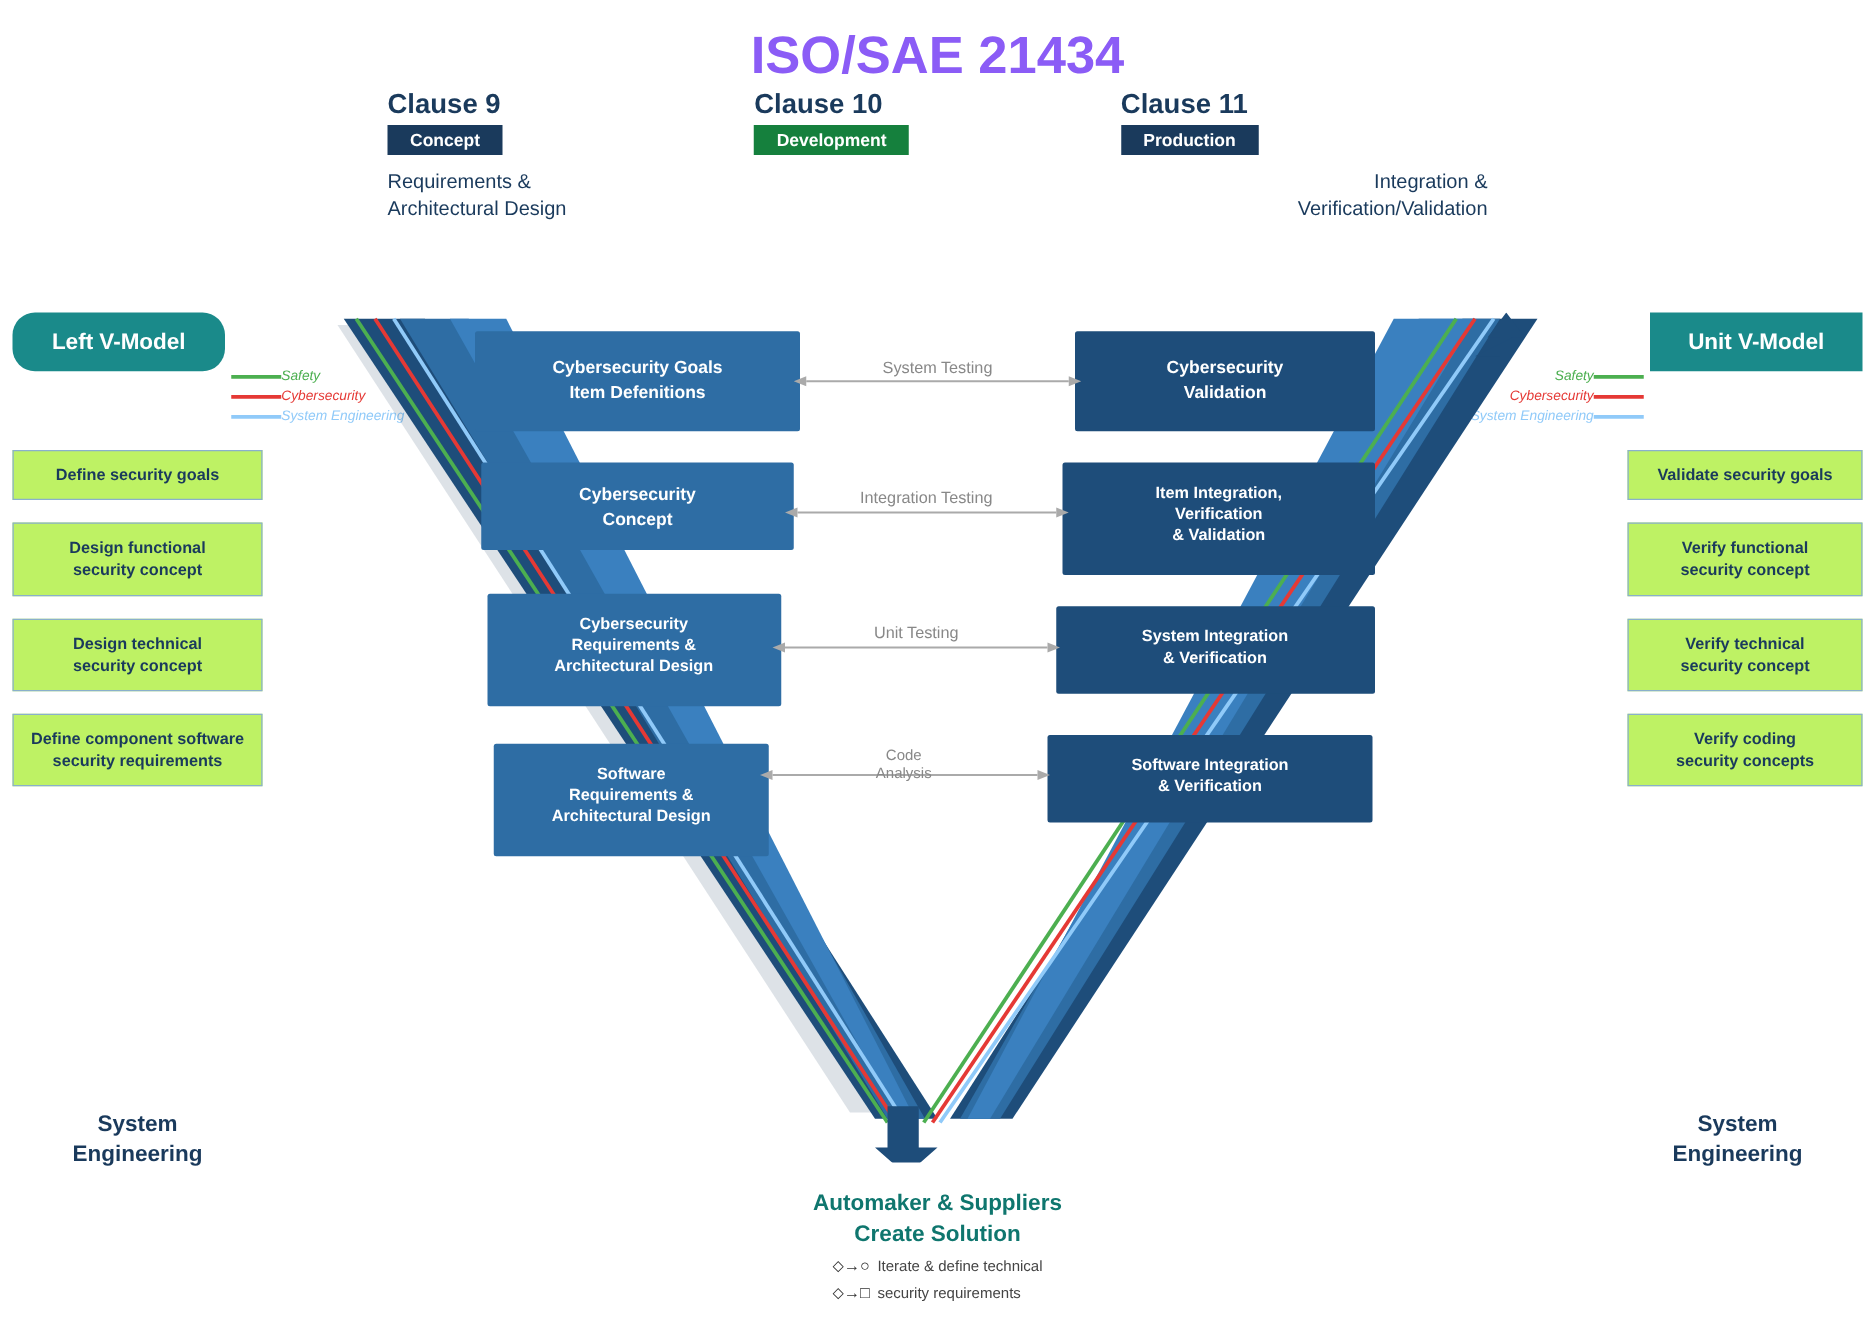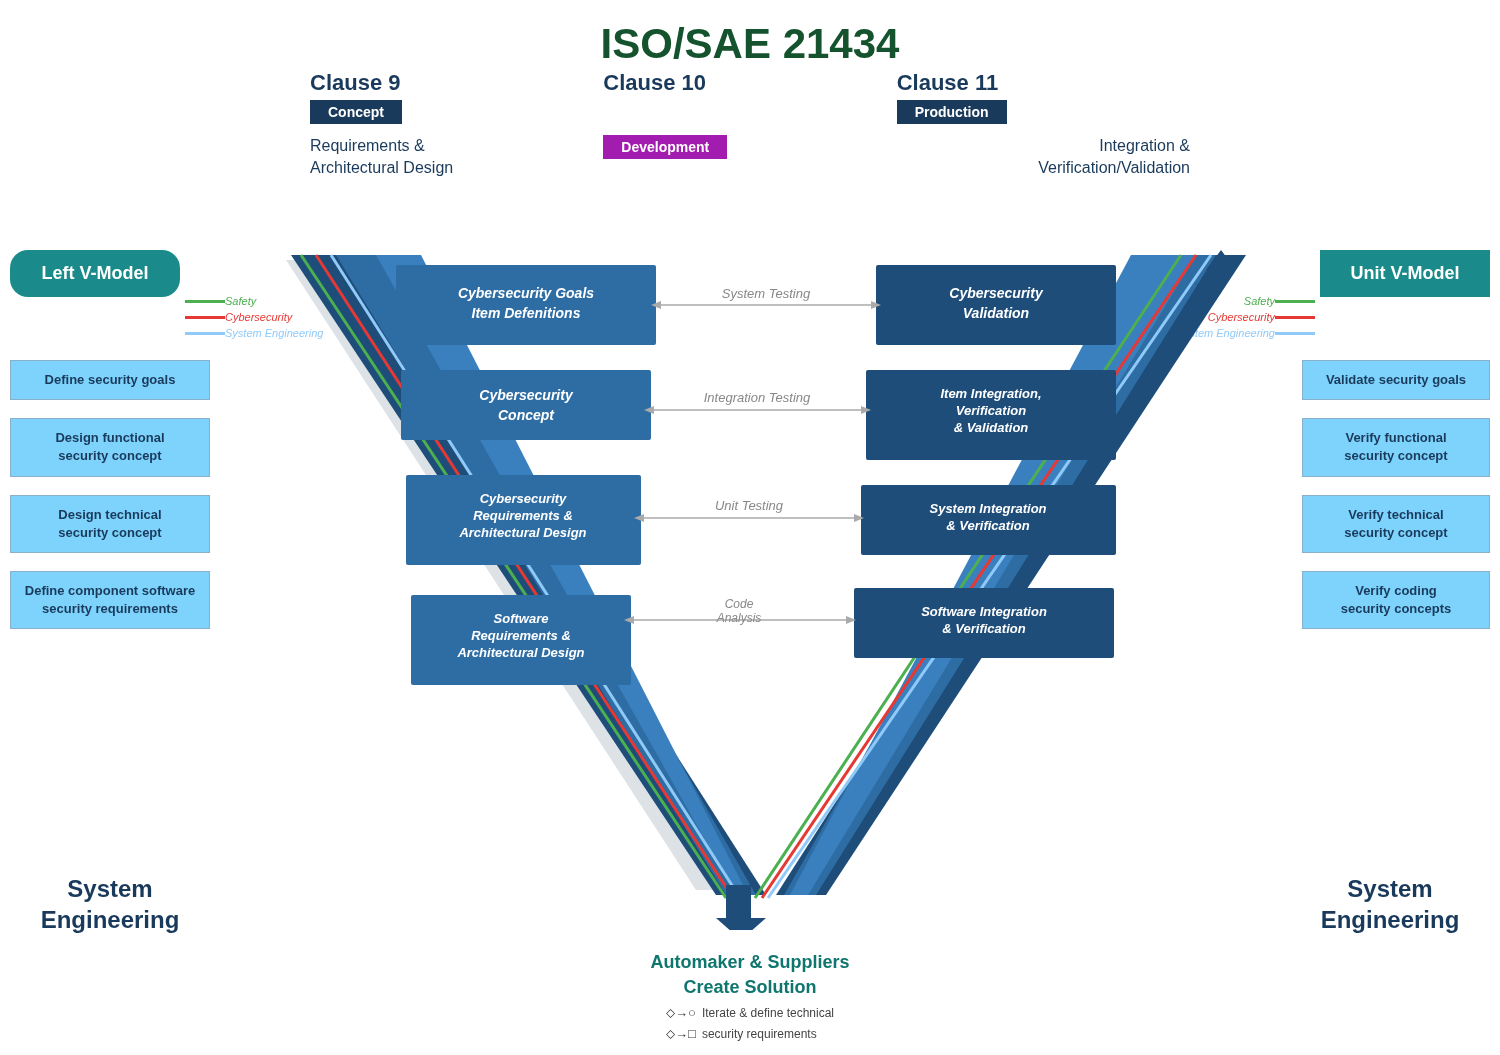"ISO/SAE 21434" .main-title { color: #14532d -> #8b5cf6 }
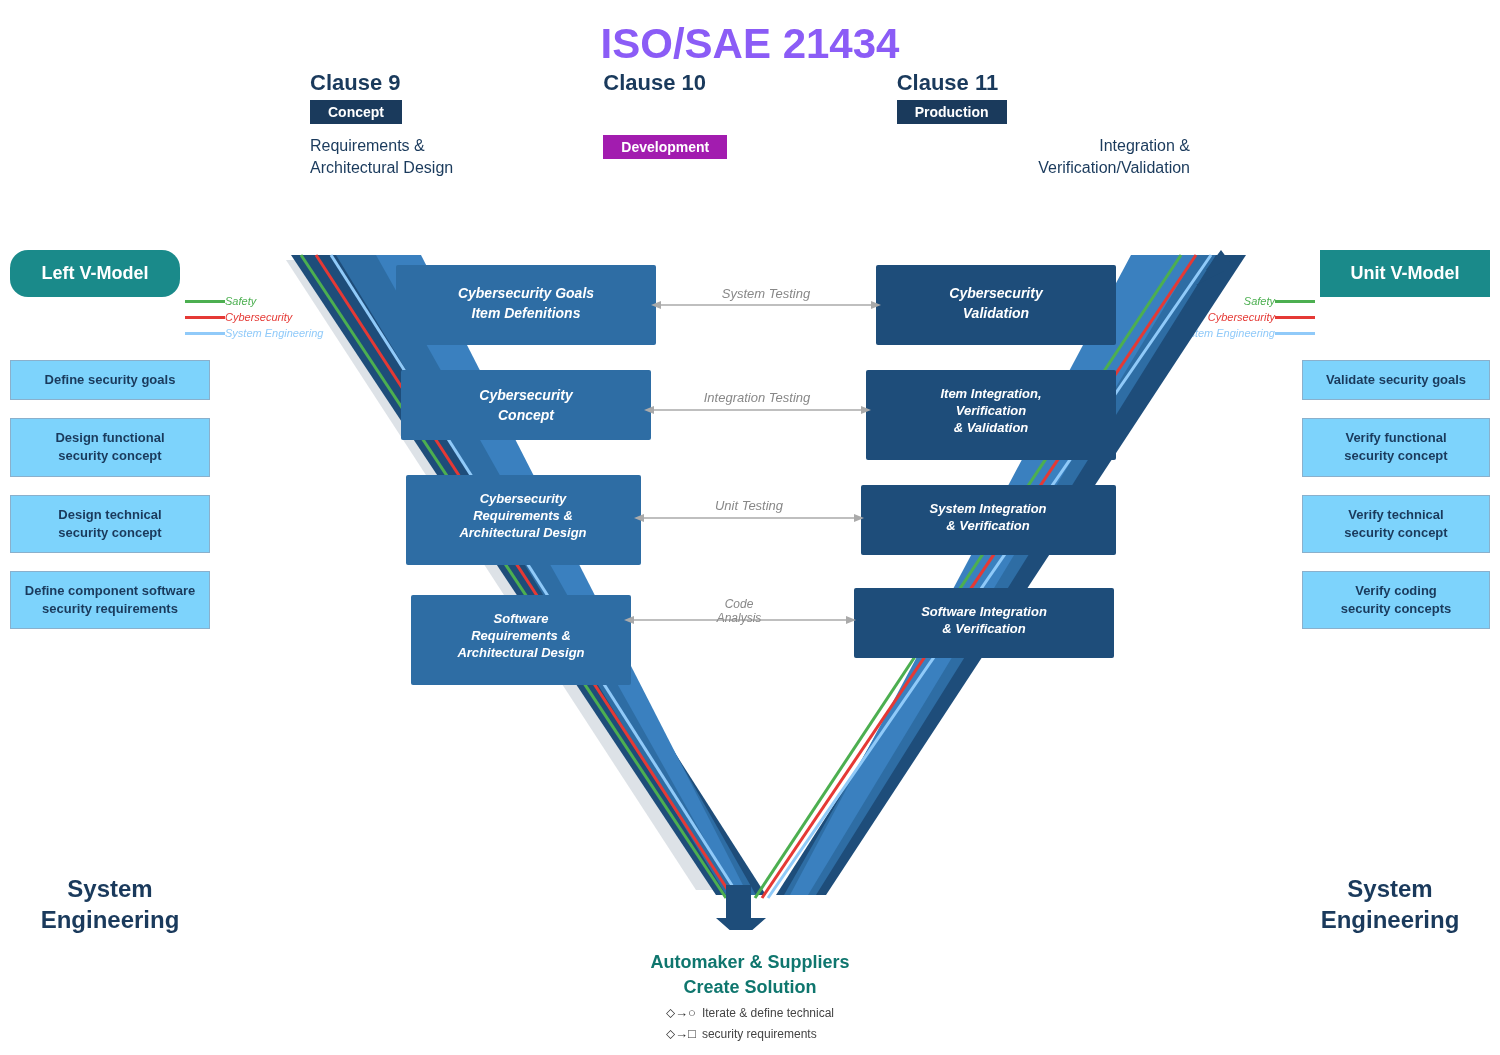"Development" .clause-label.teal { background: #a21caf -> #15803d; margin-top: 35px -> none }
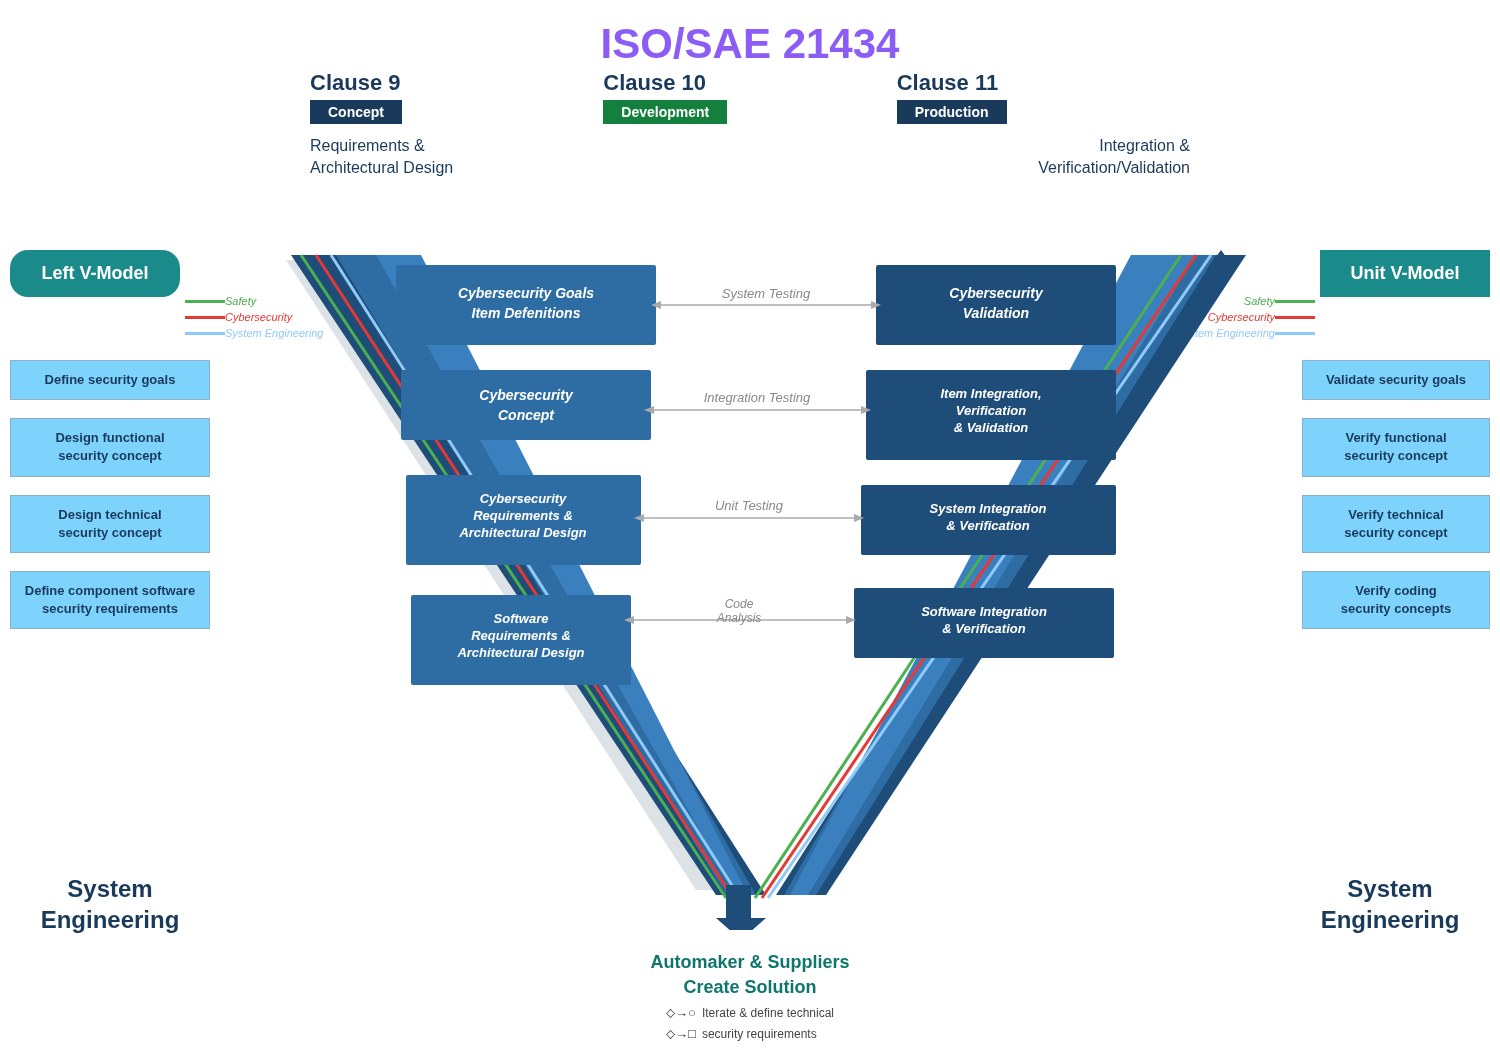"Cybersecurity Goals" .v-diagram { font-style: italic -> none; left: 236px -> 220px }
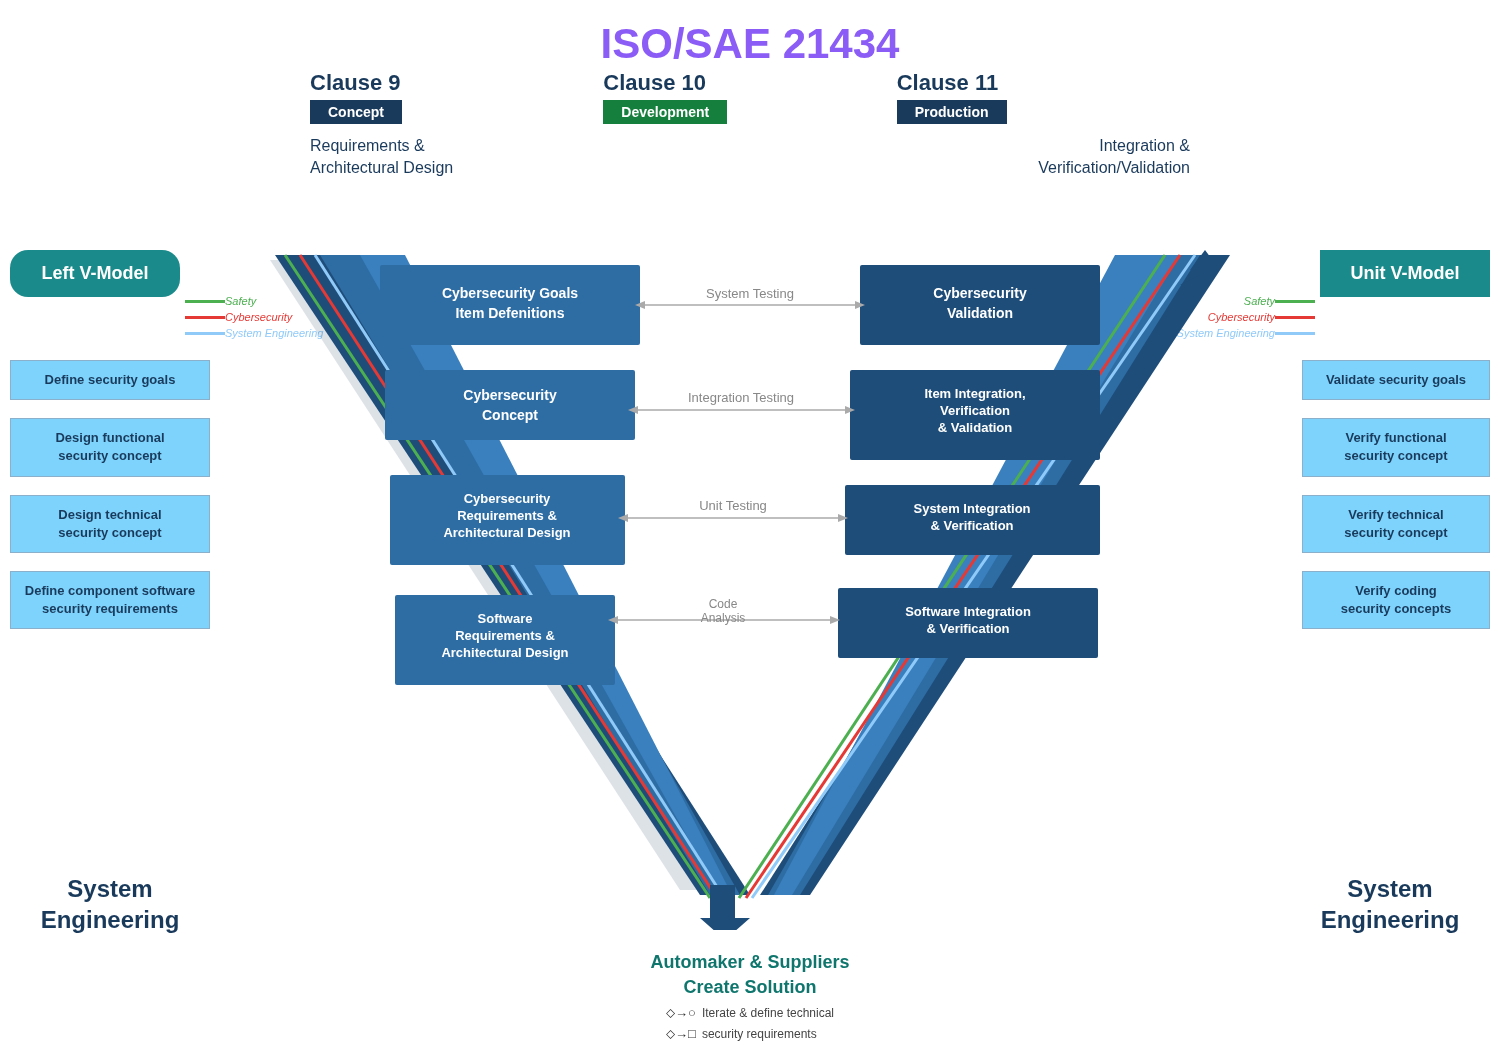"Define security goals" .left-box, .right-box { background: #7dd3fc -> #bef264 }
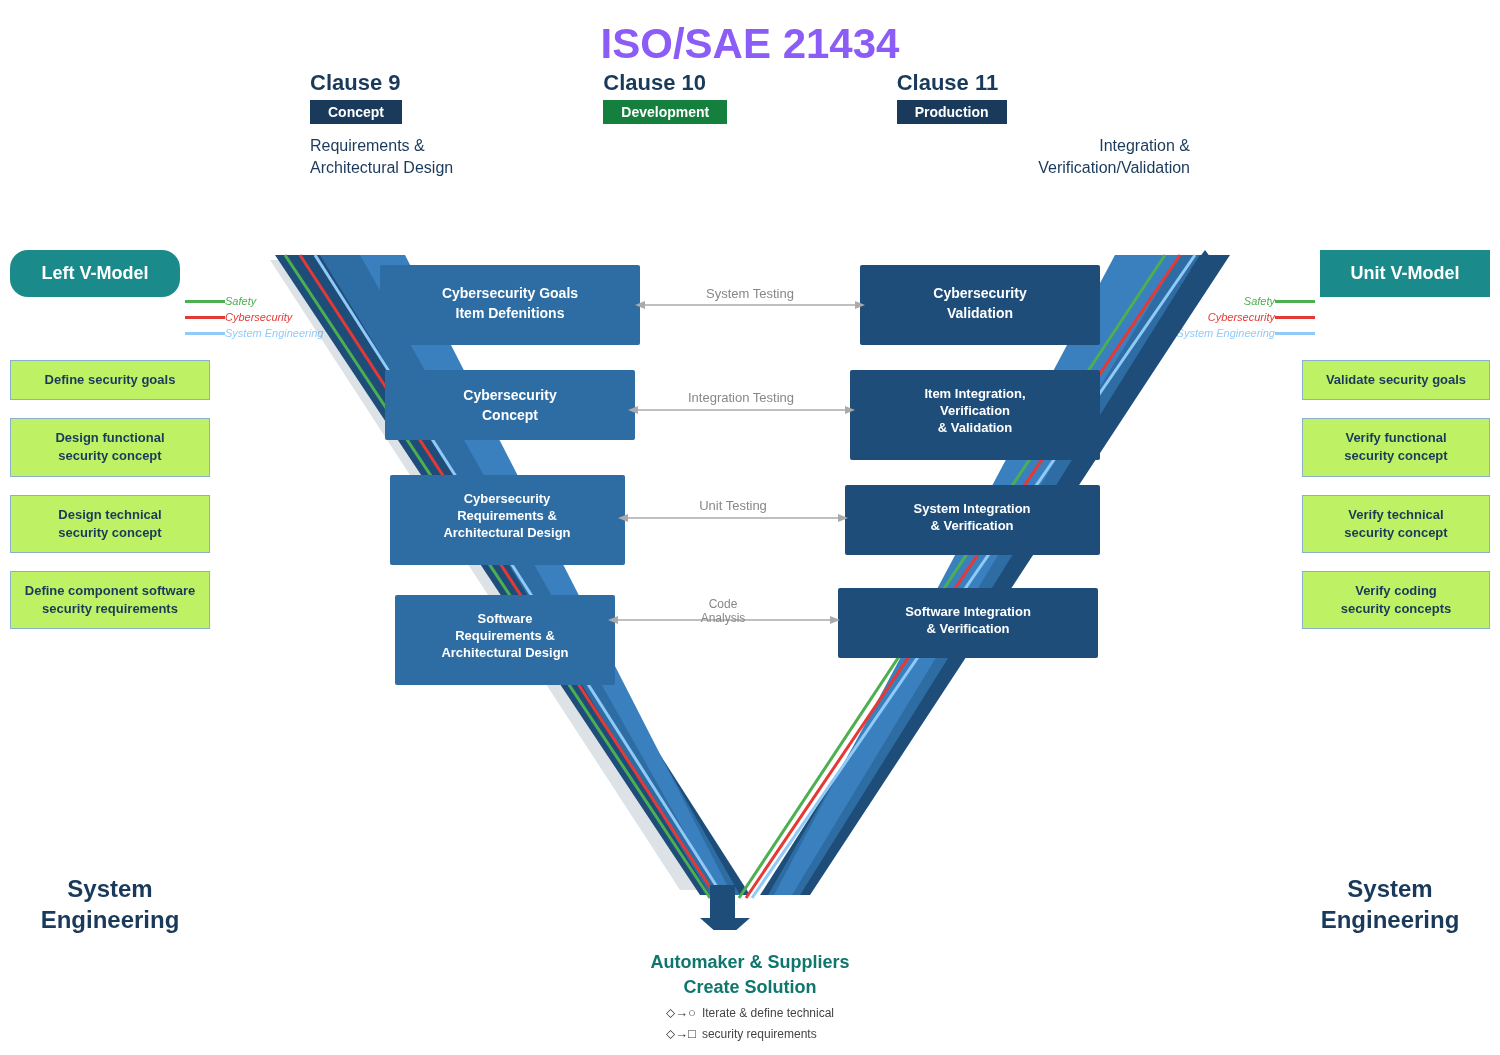"System" .sys-eng-left, .sys-eng-right { font-size: 24px -> 18px }
